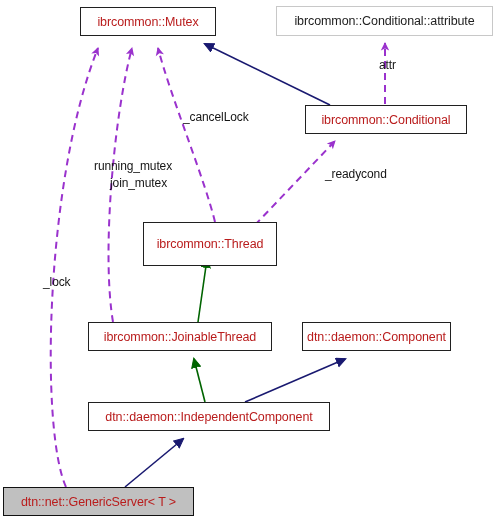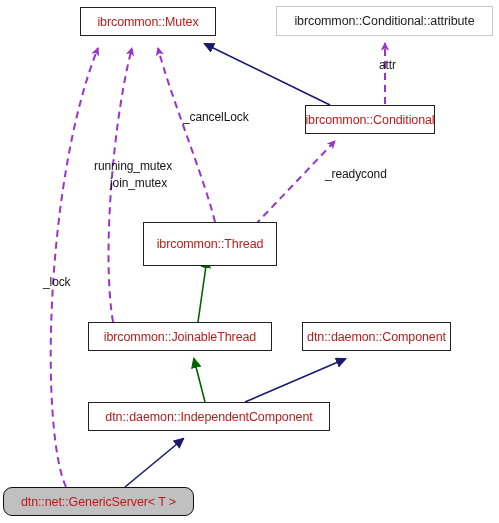"ibrcommon::Conditional" div.node-box { width: 130px -> 162px }
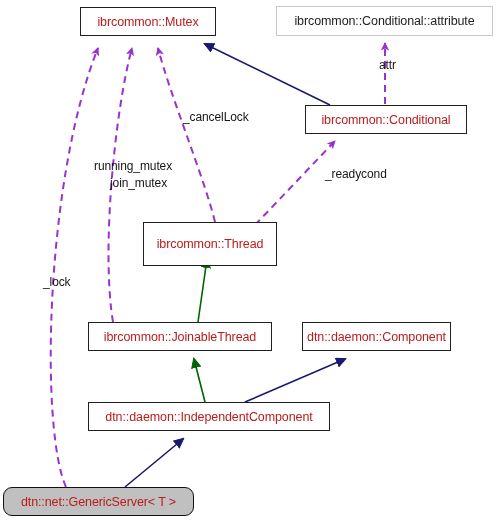"dtn::net::GenericServer< T >" .node-box.highlight { border-radius: 9px -> none }
